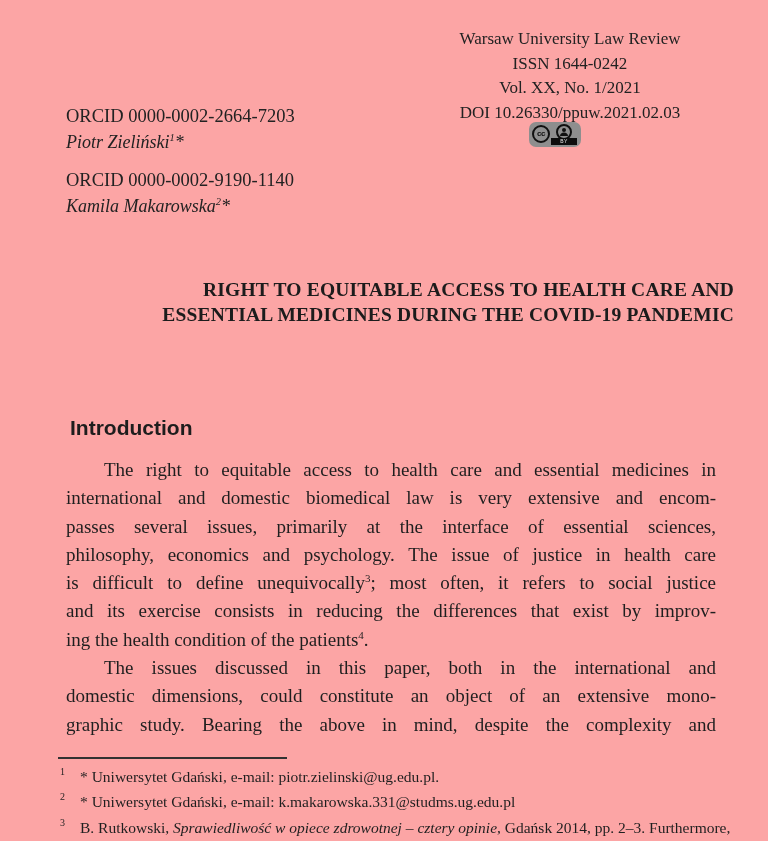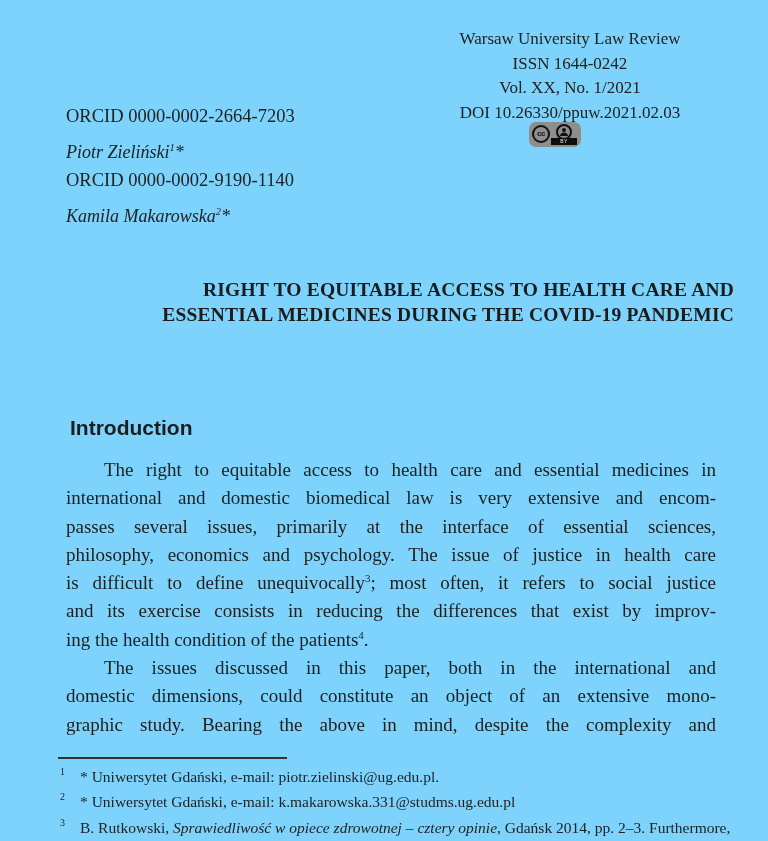"Warsaw University Law Review" .page { background: #7dd3fc -> #fca5a5 }
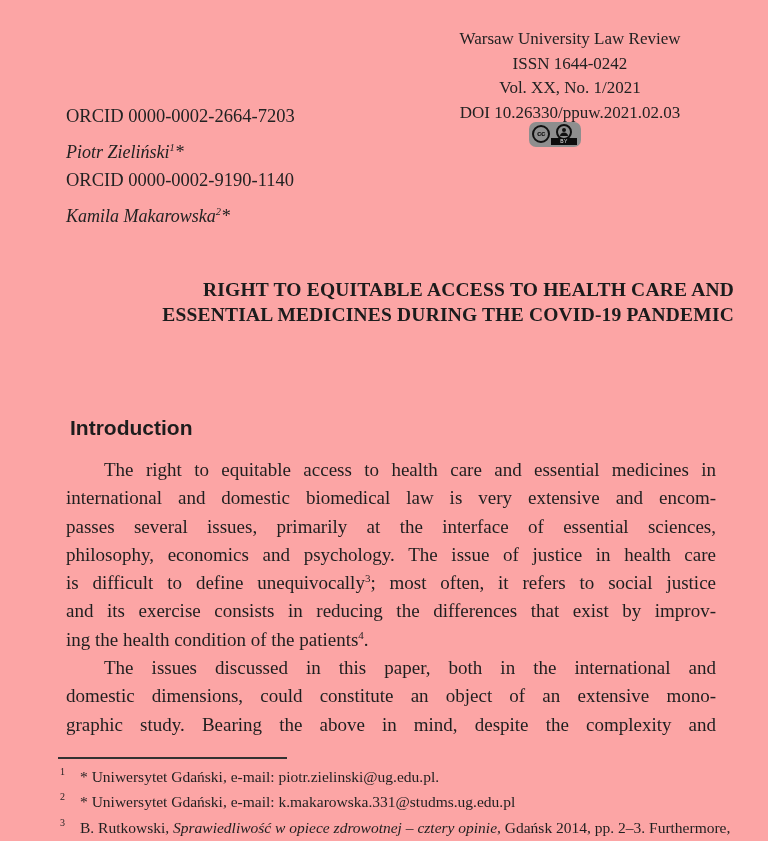"Piotr Zieliński1*" .author-name { margin-top: 12px -> 2px }
